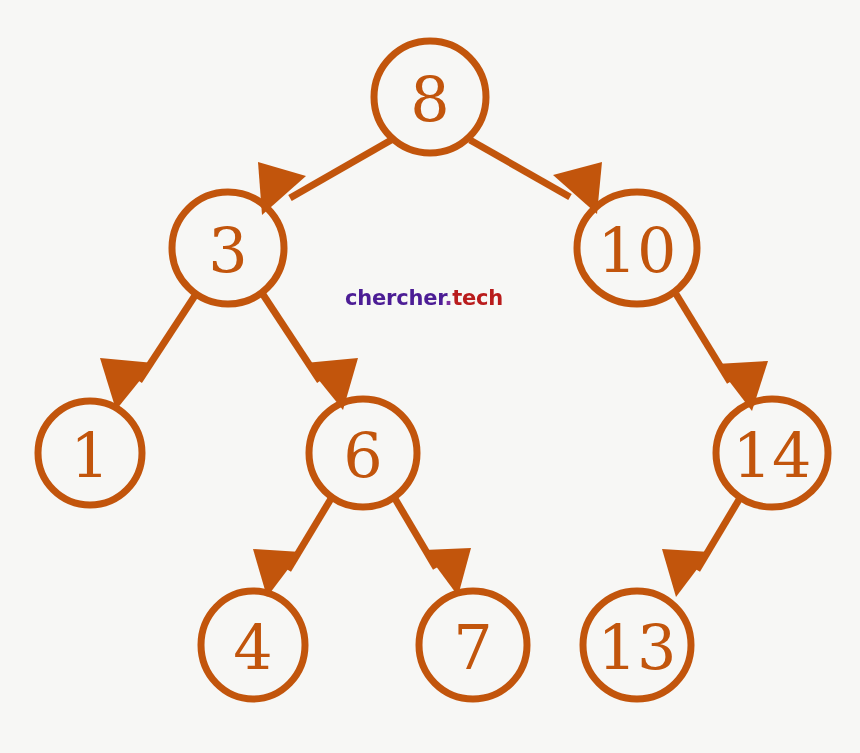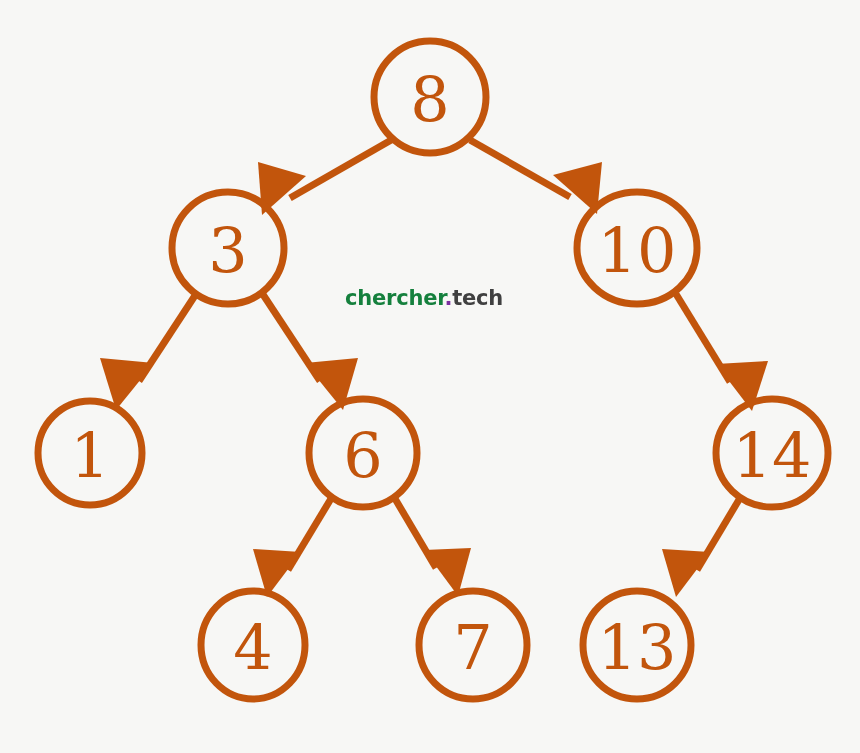"chercher" span { color: #15803d -> #4c1d95 }
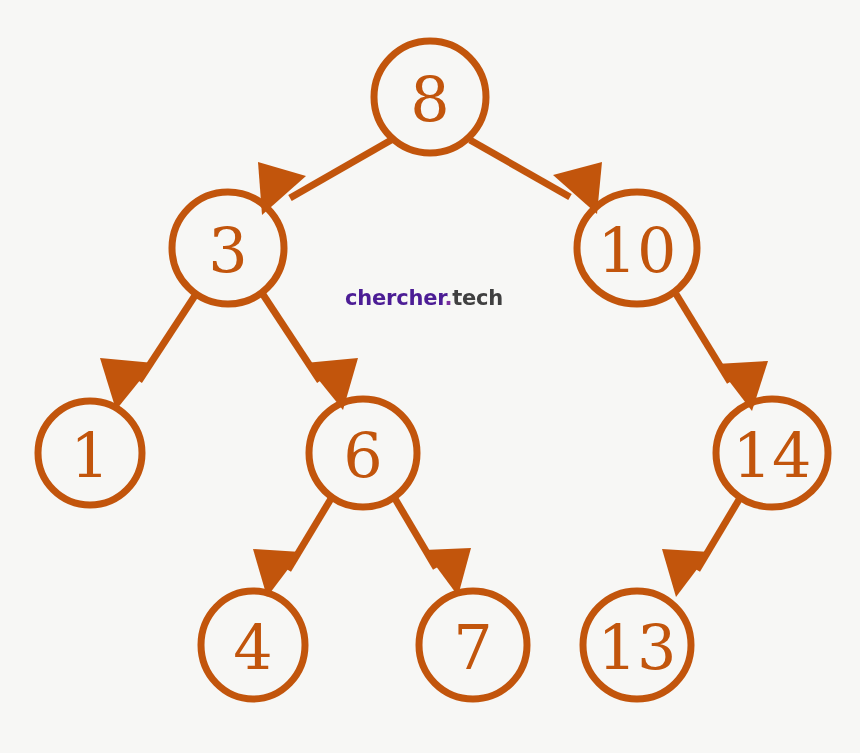"tech" span { color: #404040 -> #b91c1c }
